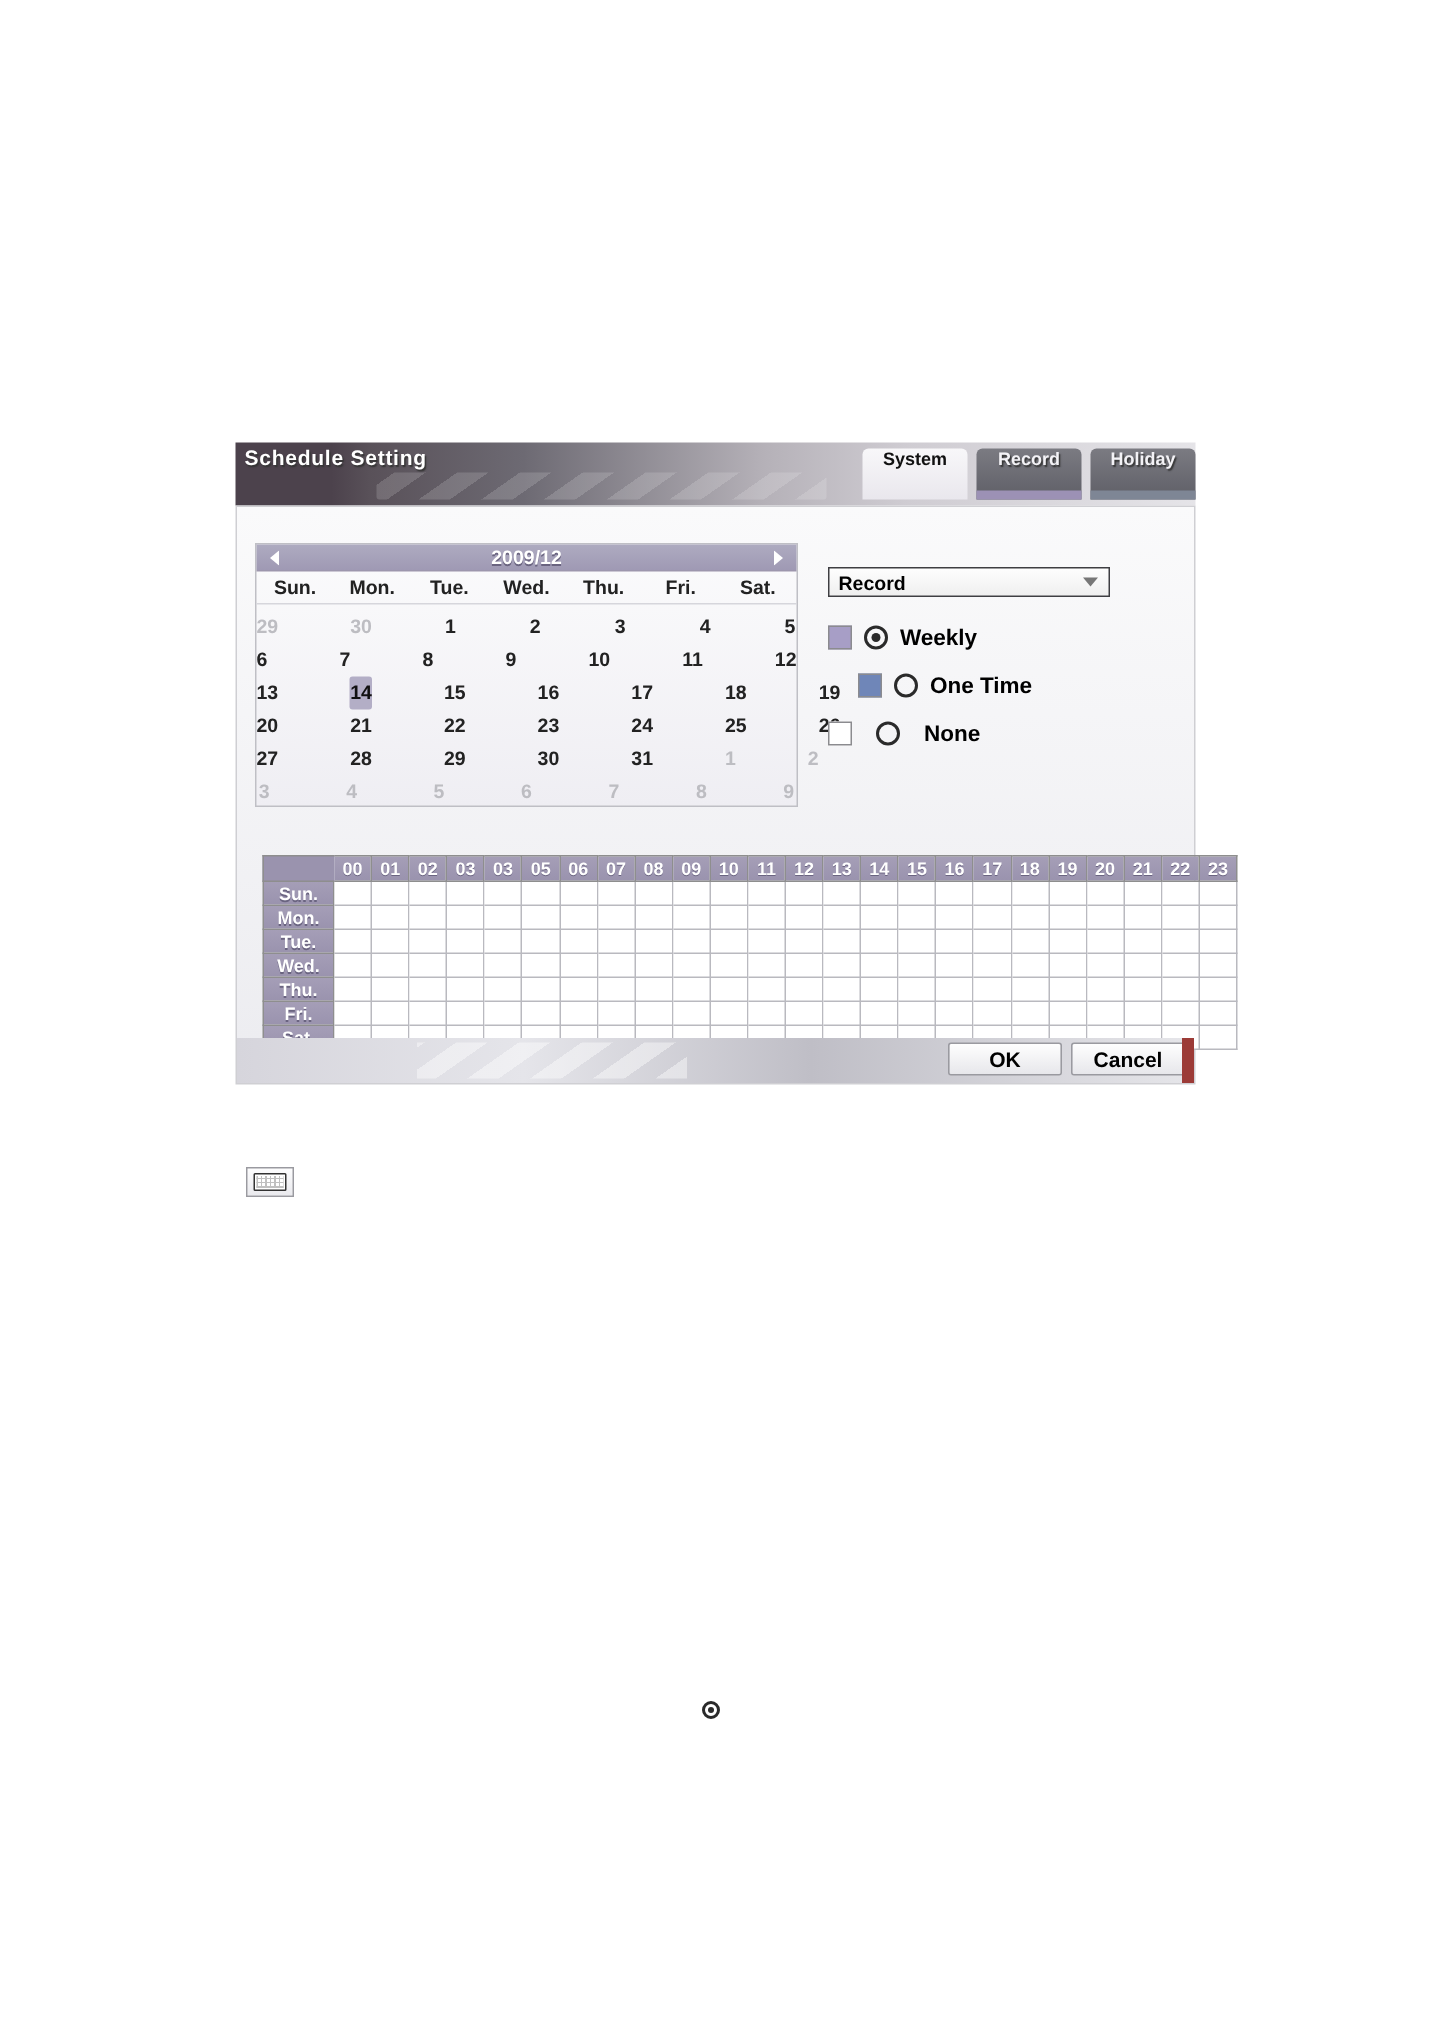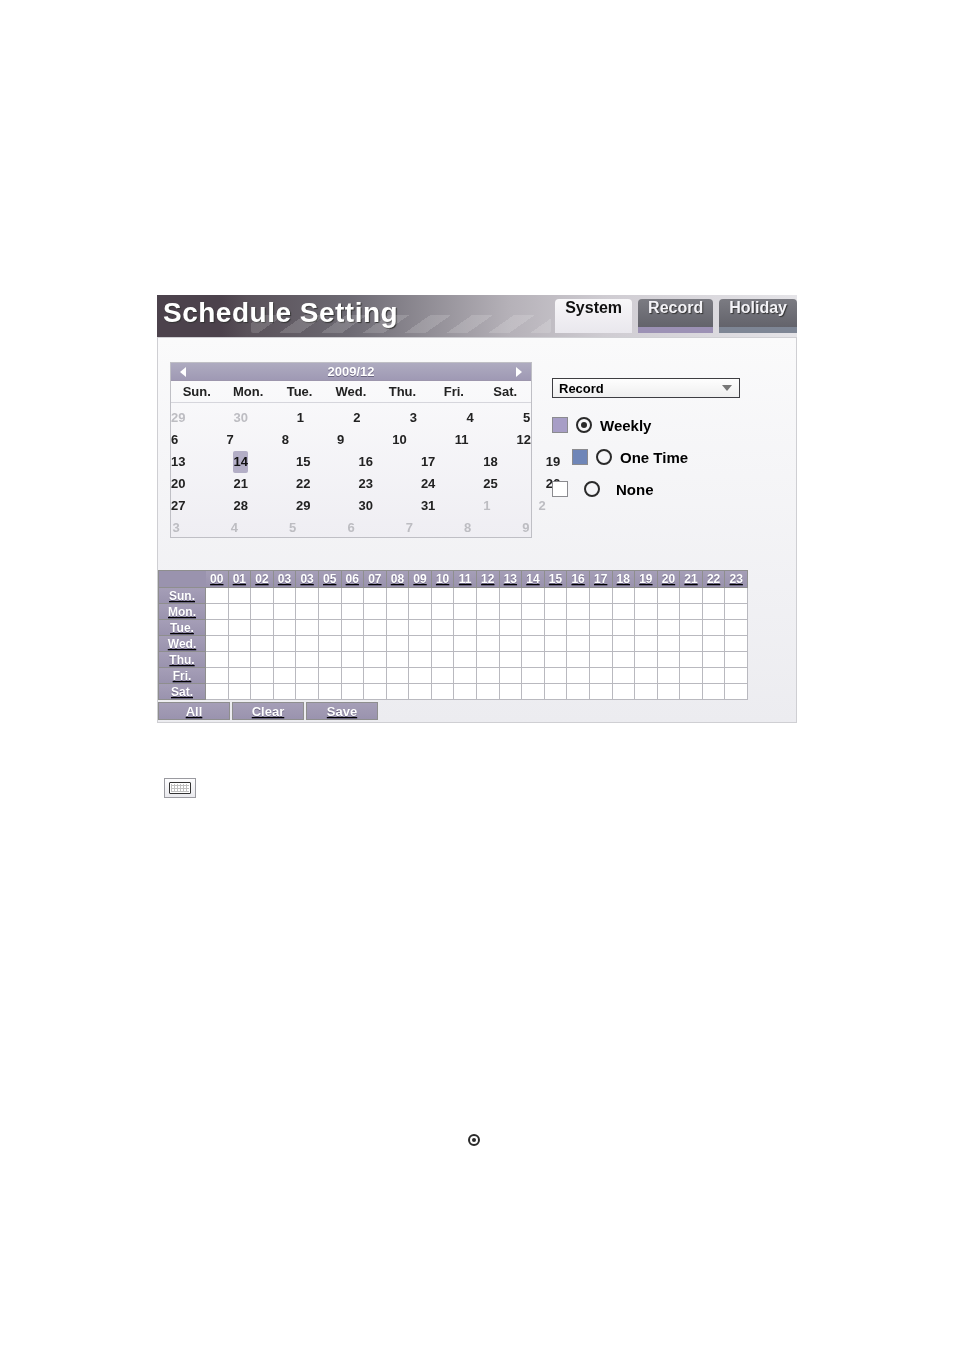"Schedule Setting" .title-text { font-size: 28px -> 14px }
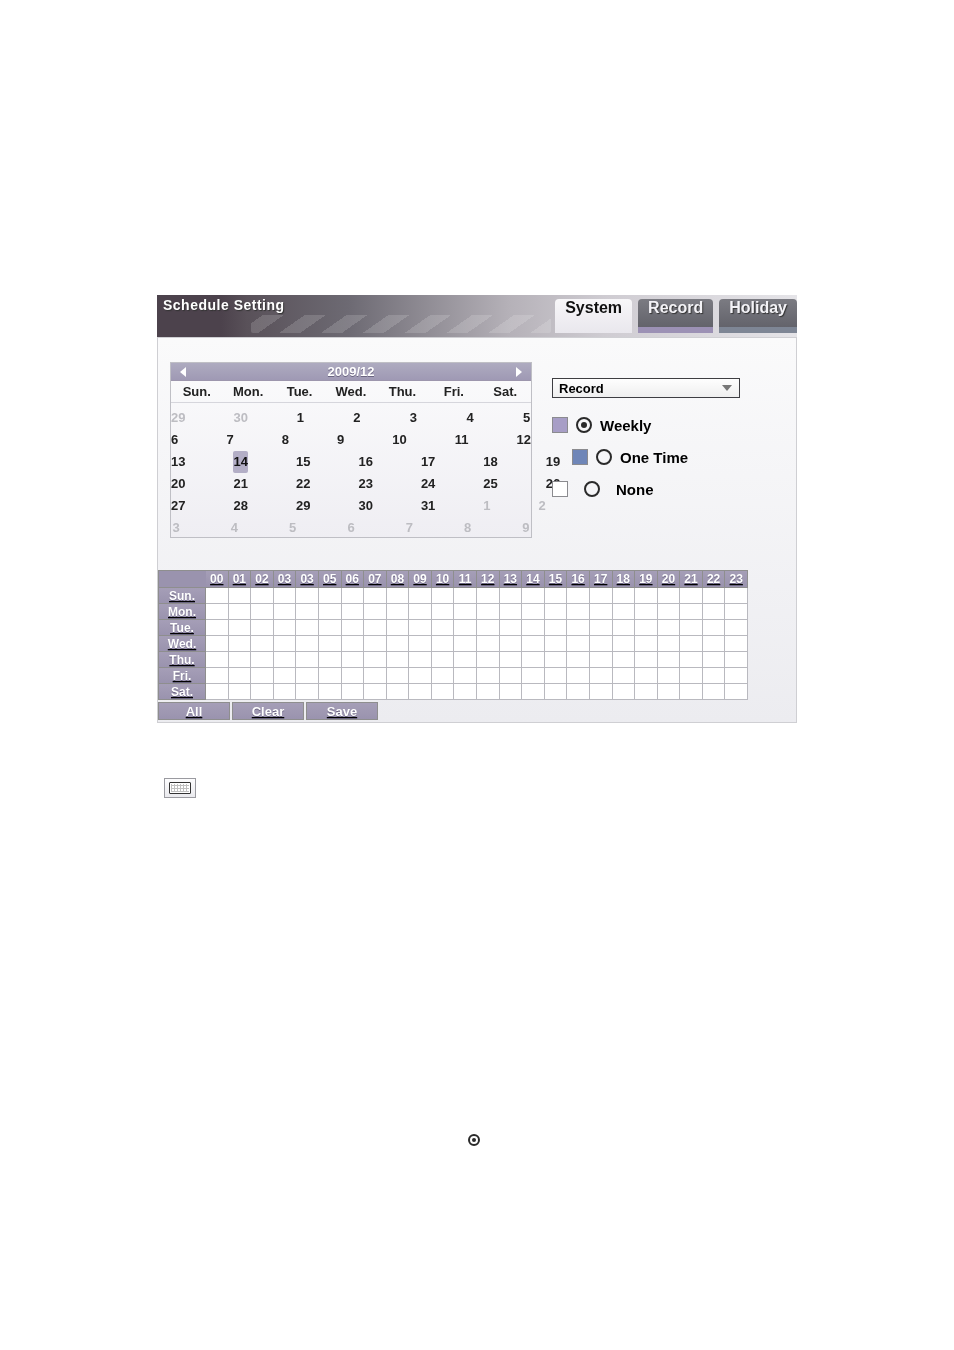"System" .top-tab { font-size: 16px -> 12px }
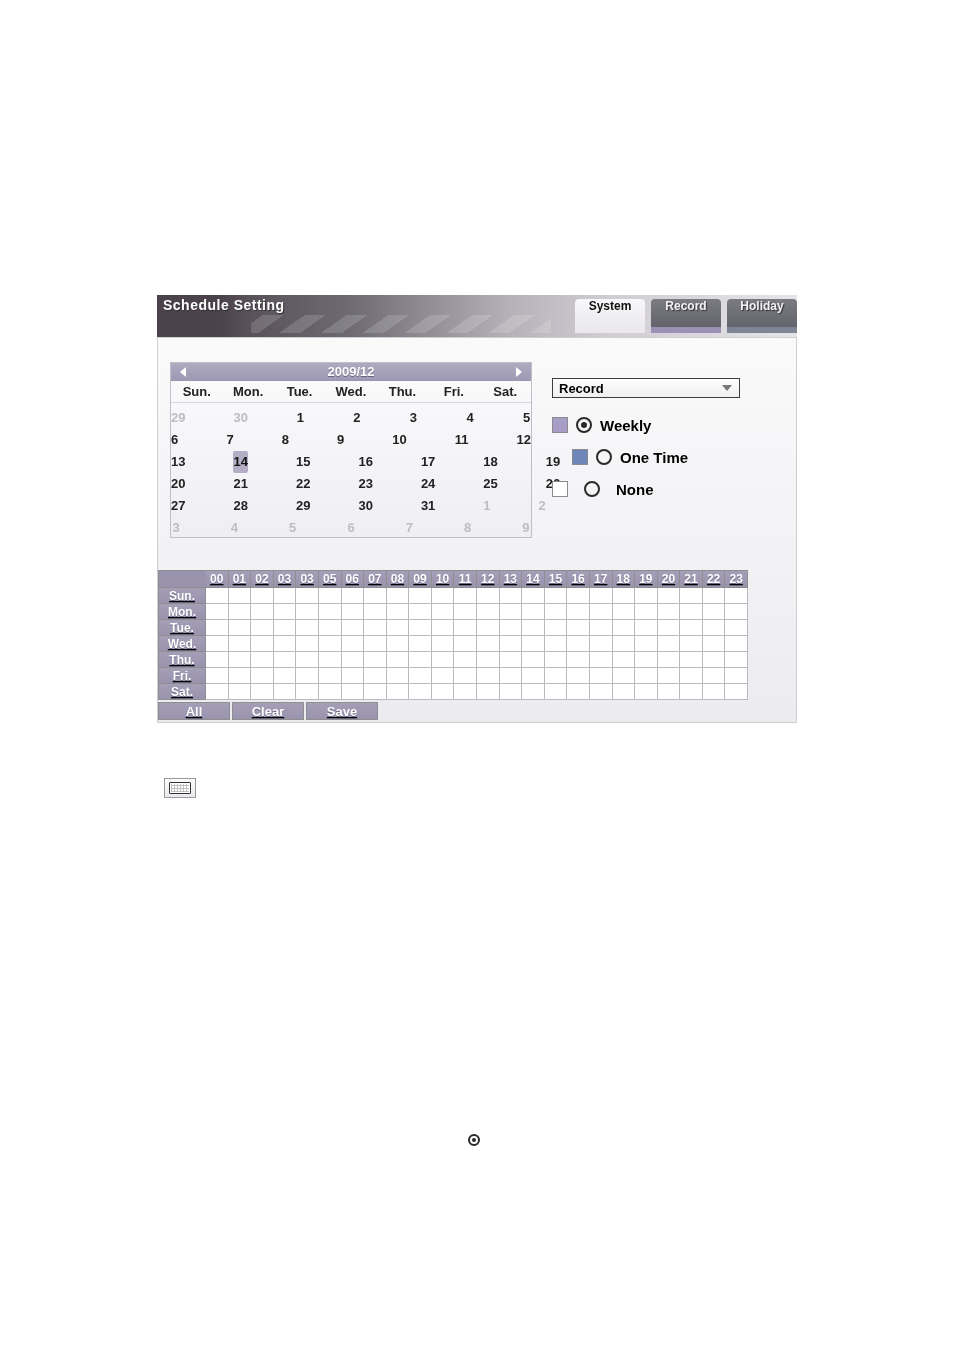"00" .grid { left: 0 -> 17px; text-decoration: underline -> none; width: 590px -> 650px }
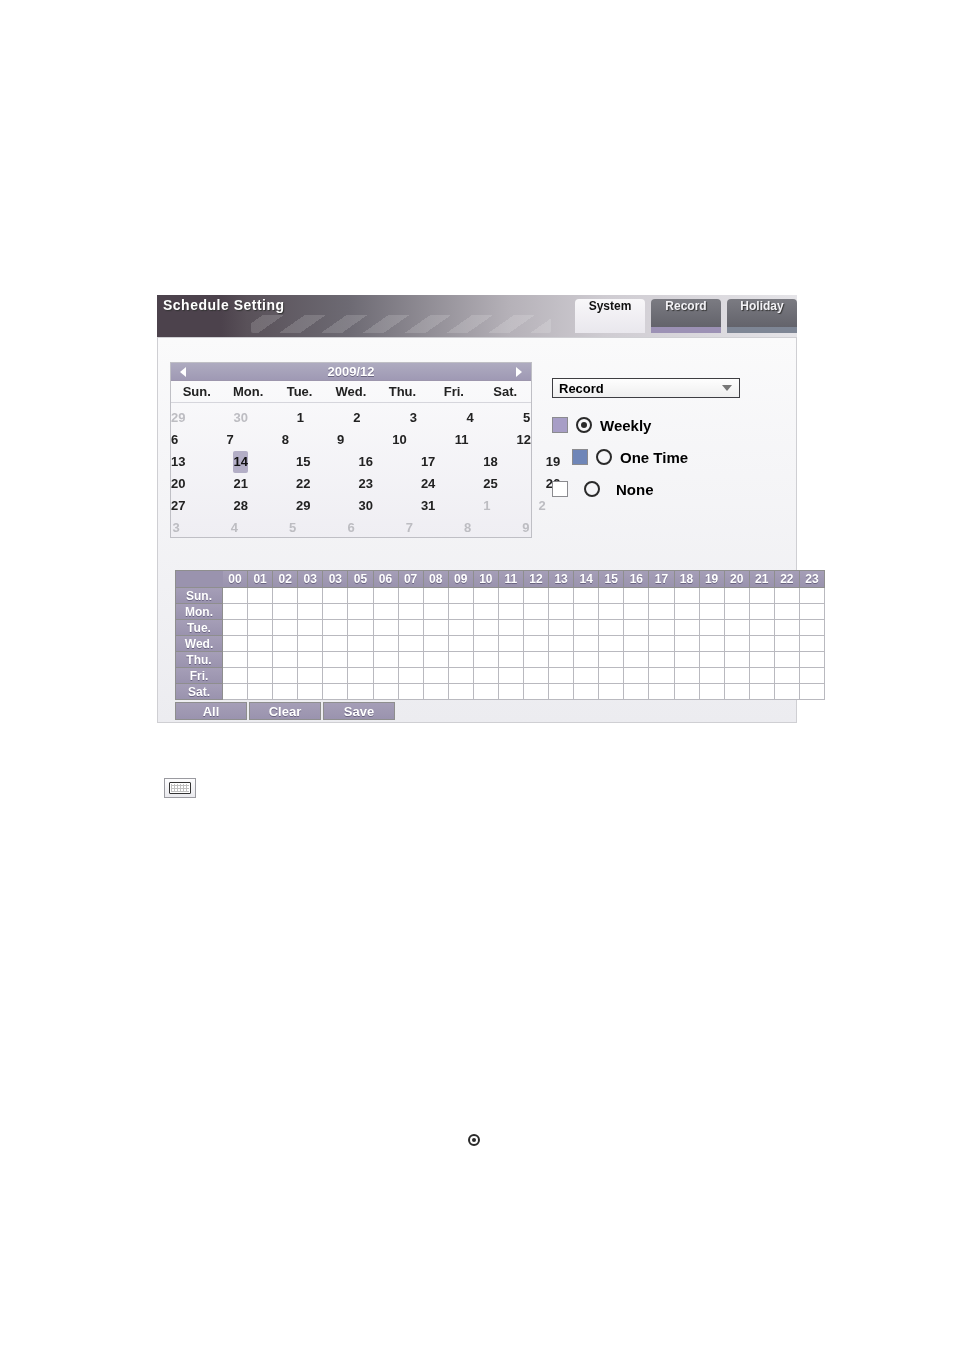"OK" div.bottombar { html: none -> <div> <div></div> <div> <div>OK</div> <div>Cancel</div> </div> <div></div> </div> }
